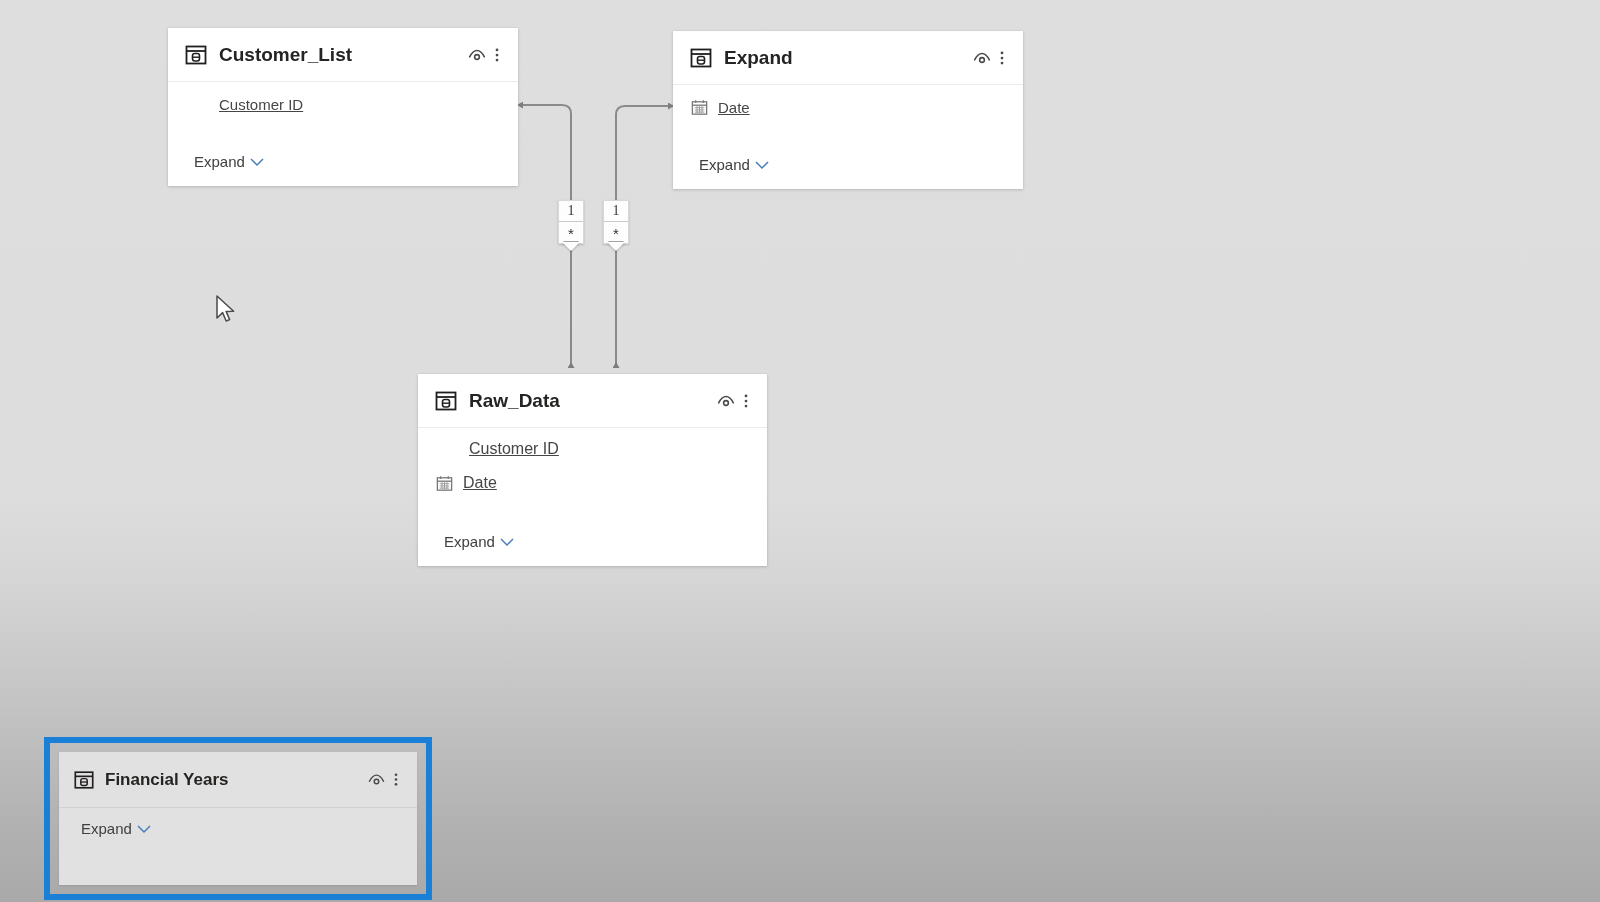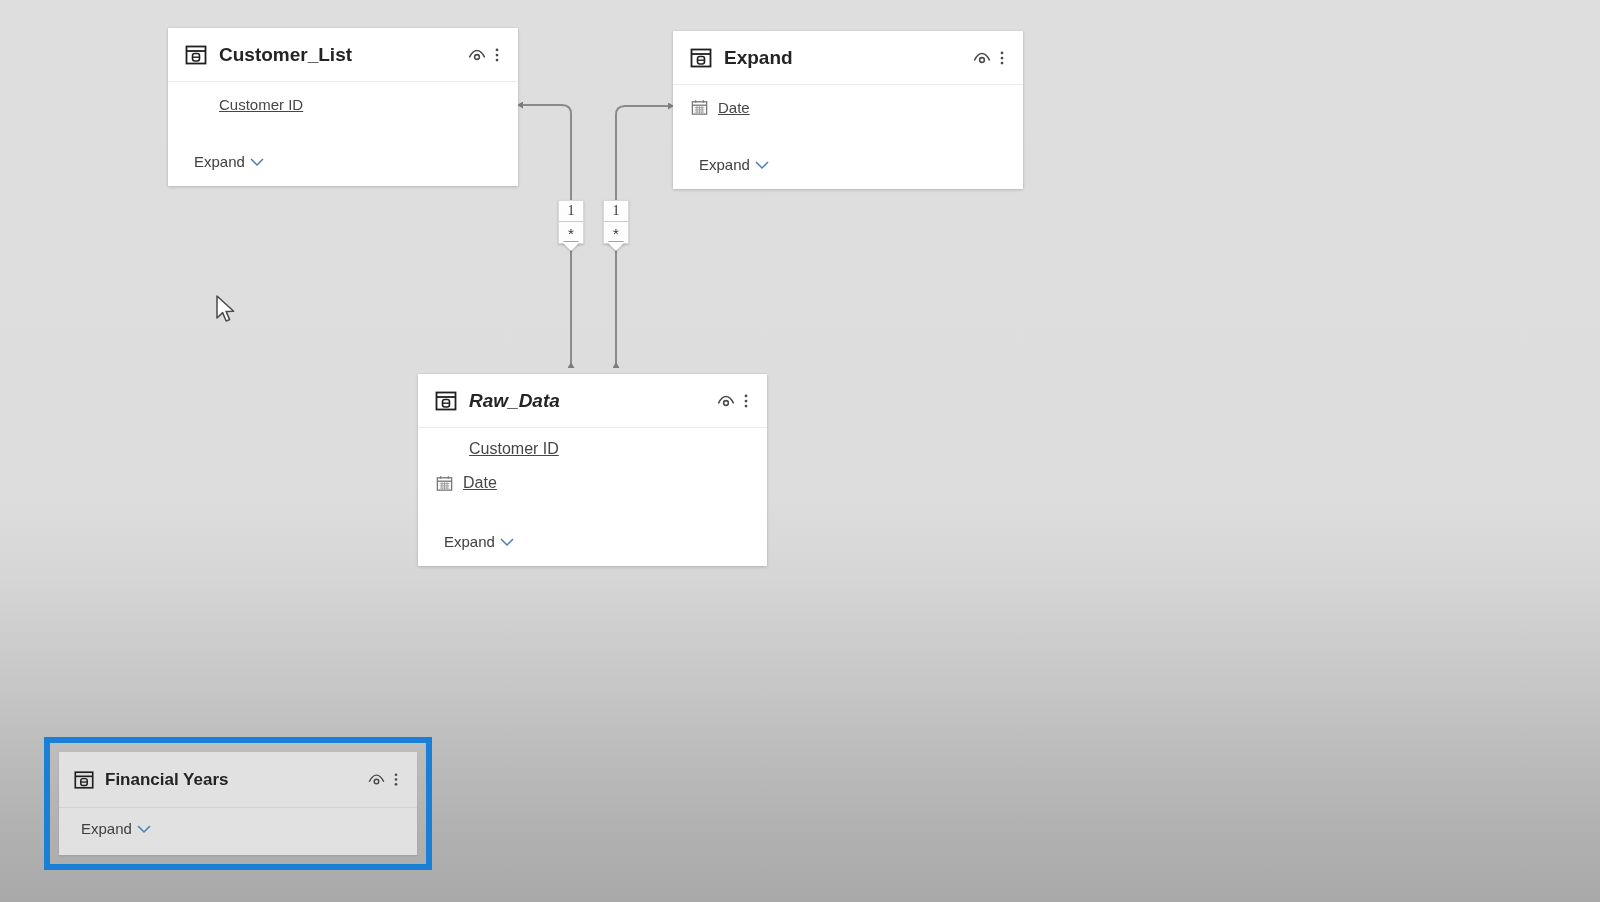"Raw_Data" #card-raw-data .card-title { font-style: italic -> none }
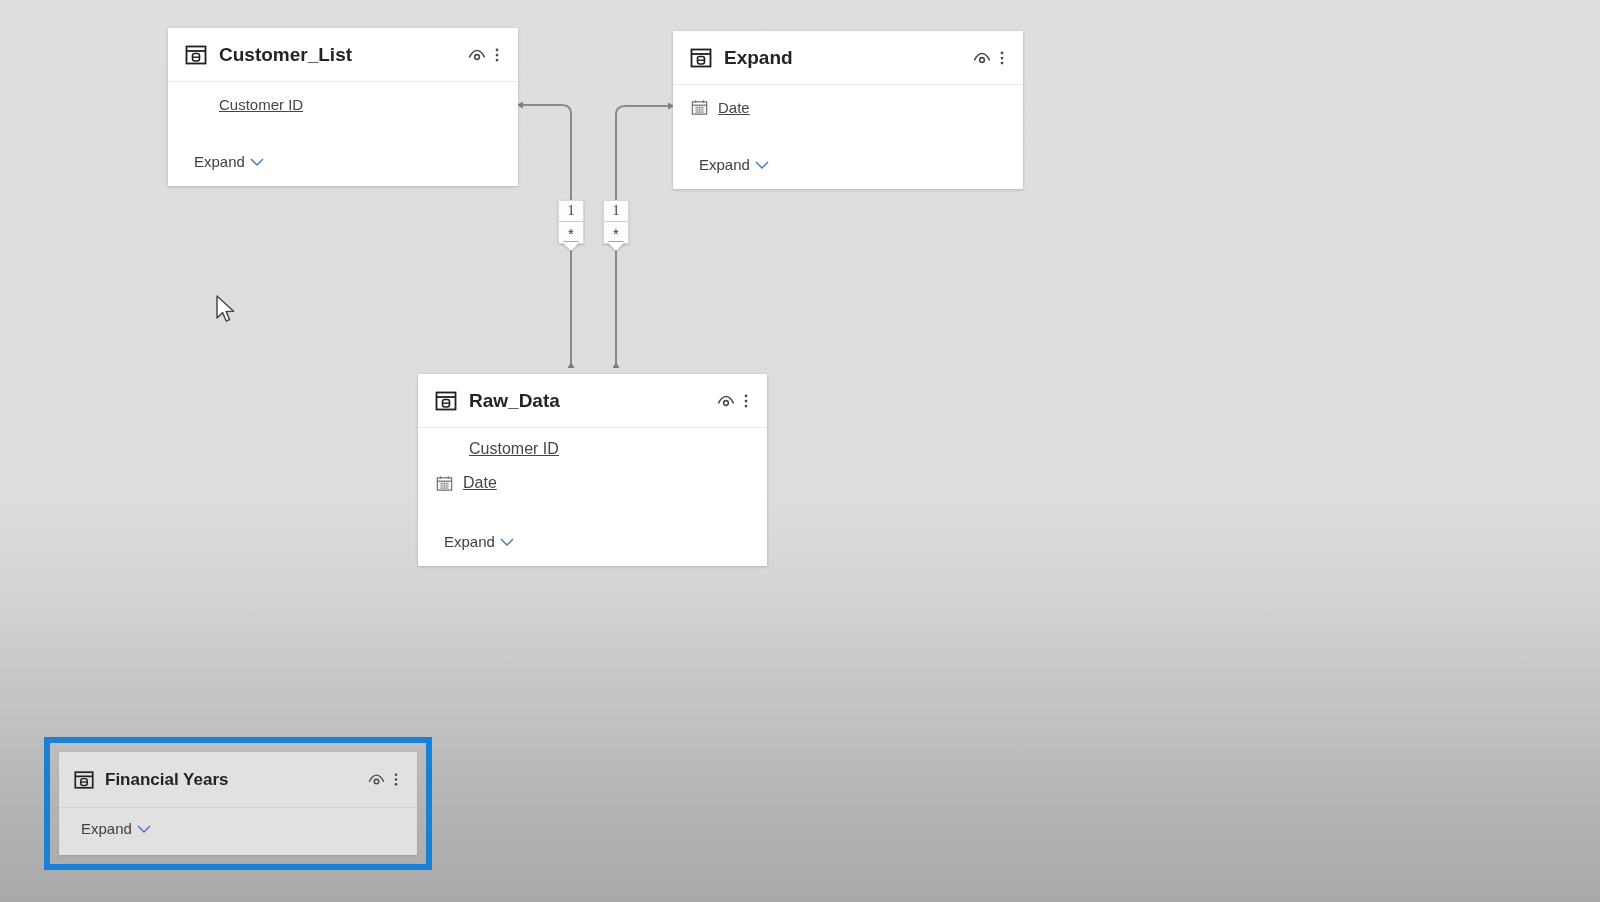"Financial Years" #card-financial-years { height: 133px -> 163px }
